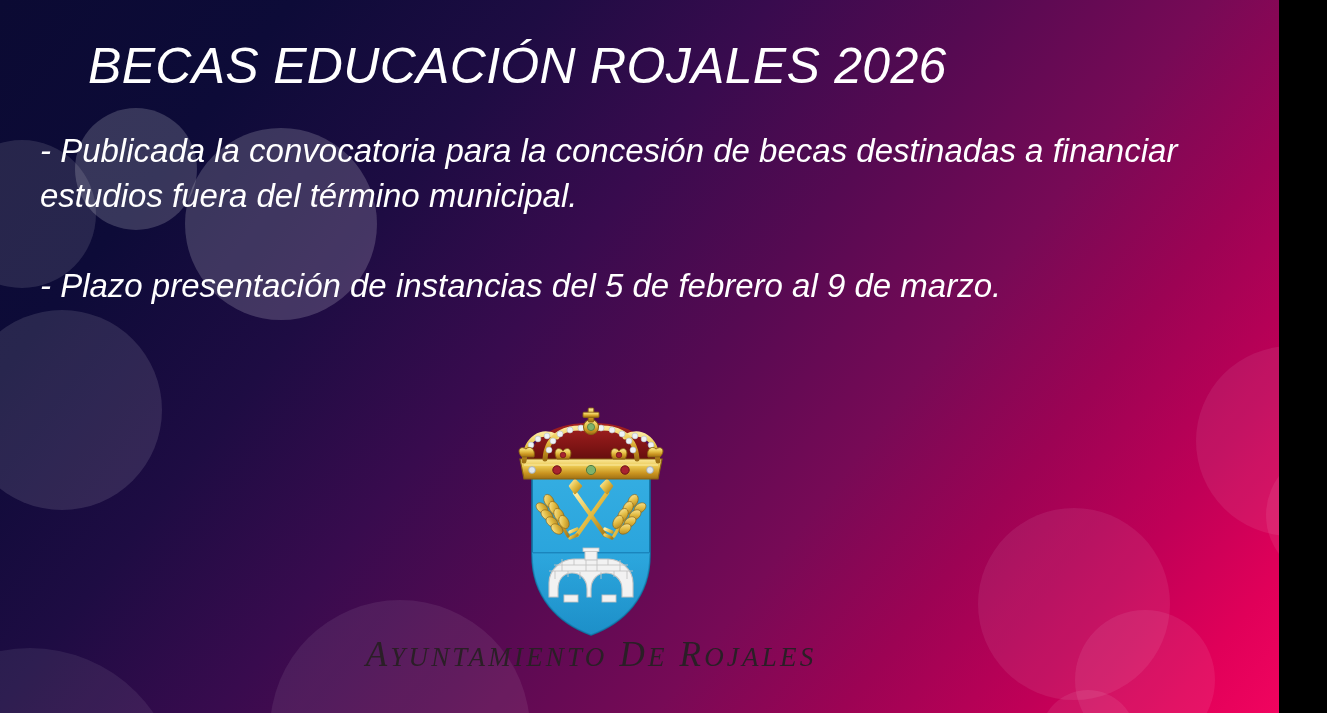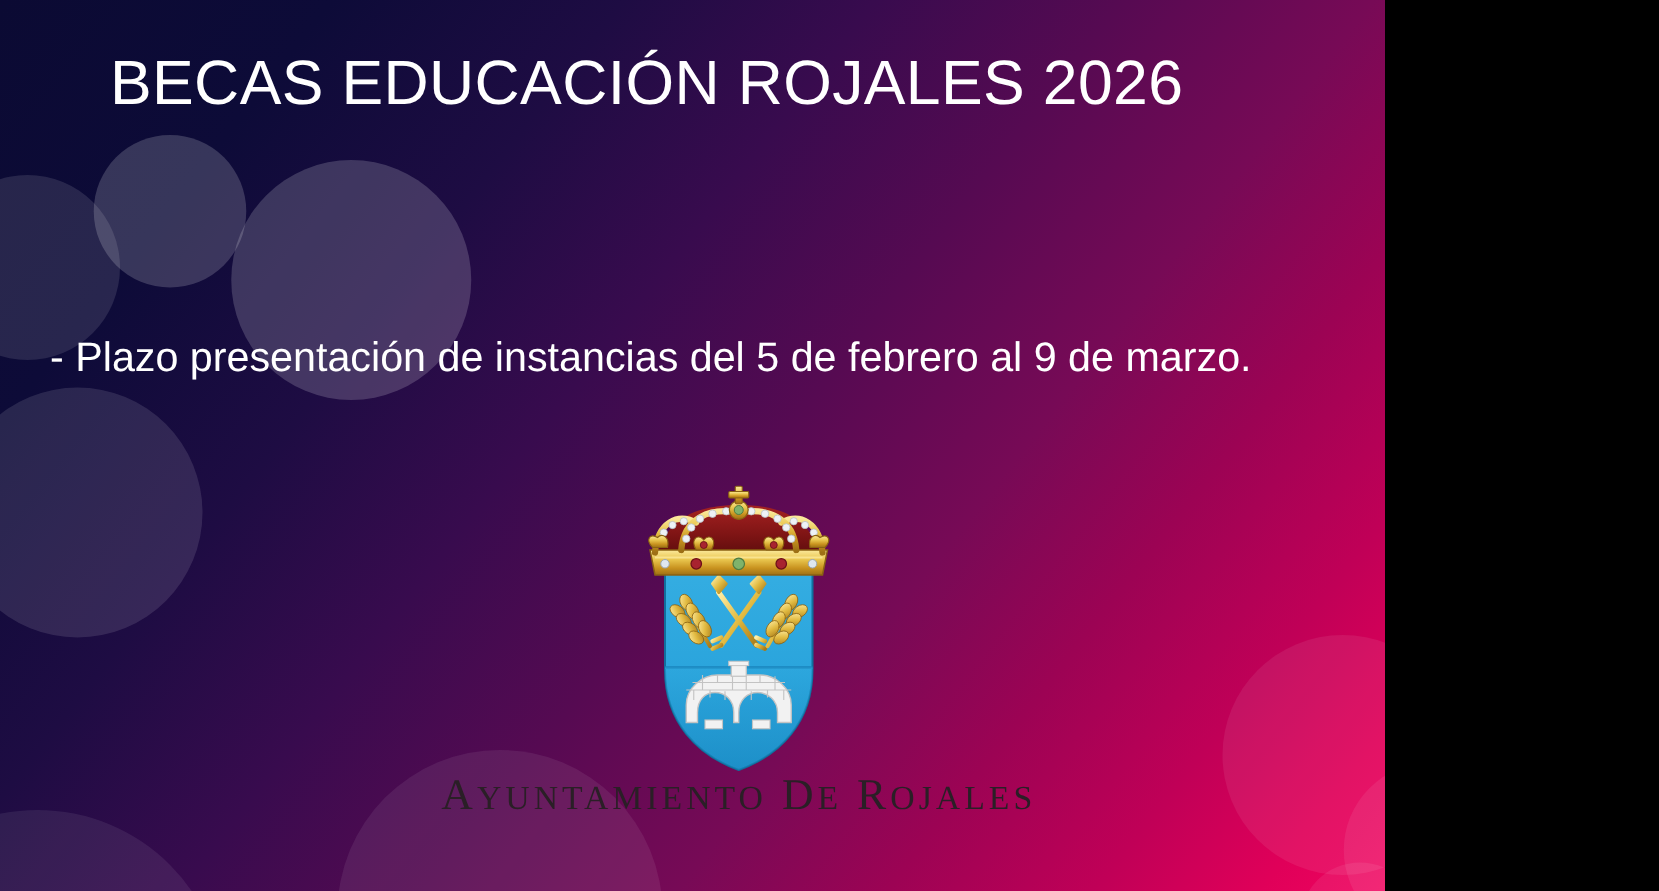"BECAS EDUCACIÓN ROJALES 2026" #slide { font-style: none -> italic; width: 1108px -> 1279px }
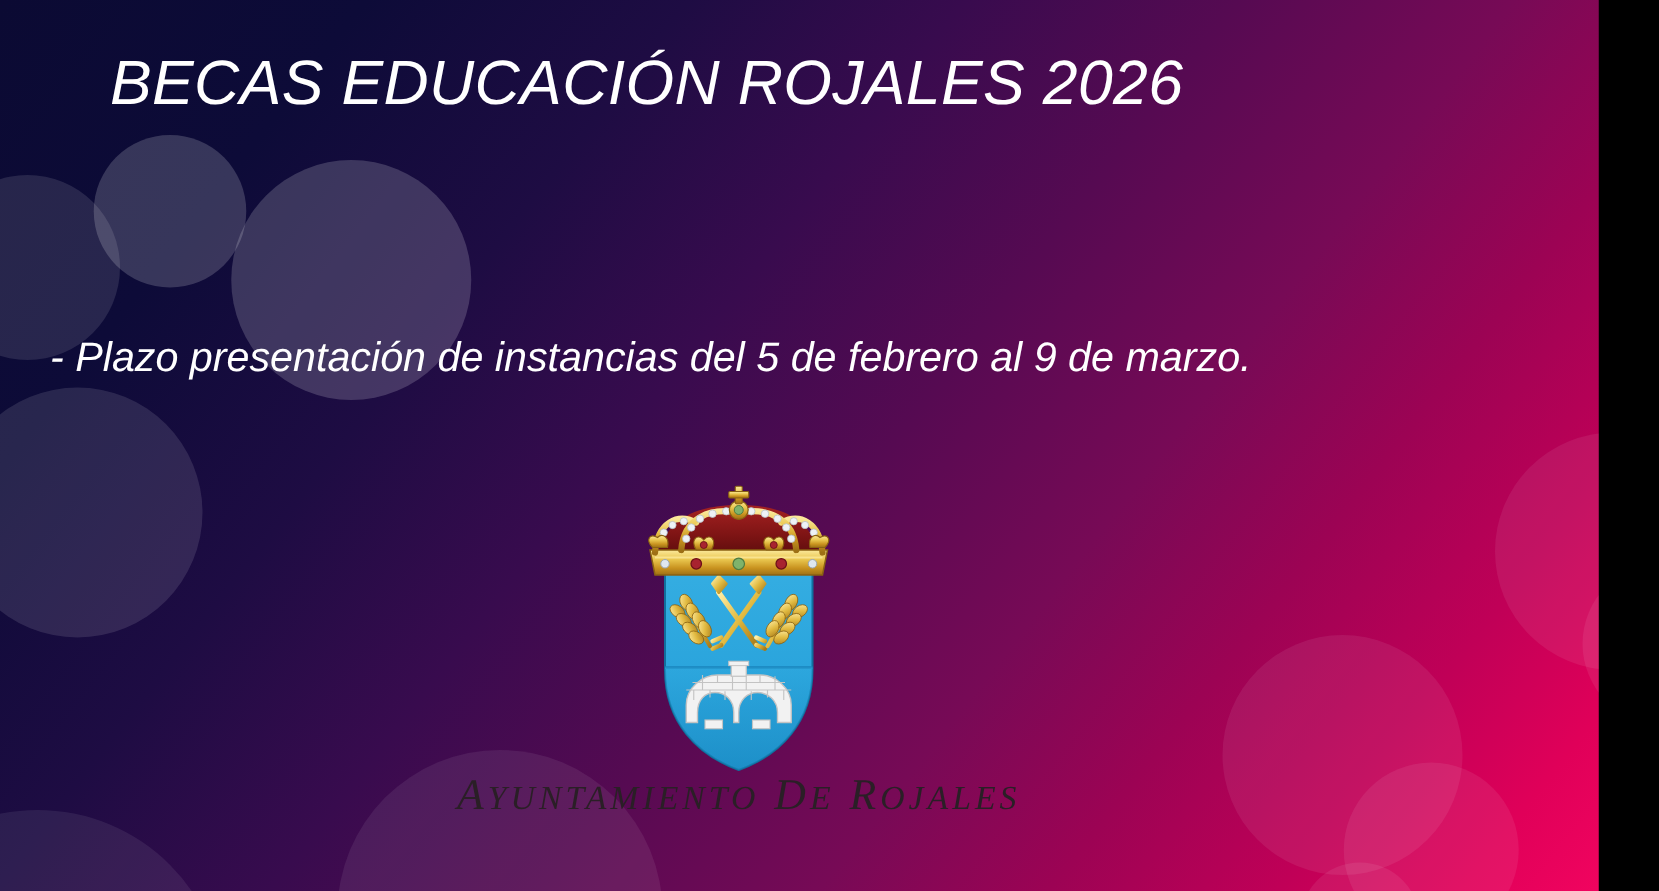"- Publicada la convocatoria para" div.body-line { html: none -> <div>- Publicada la convocatoria para la concesión de becas destinadas a financiar estudios fuera del término municipal.</div> }
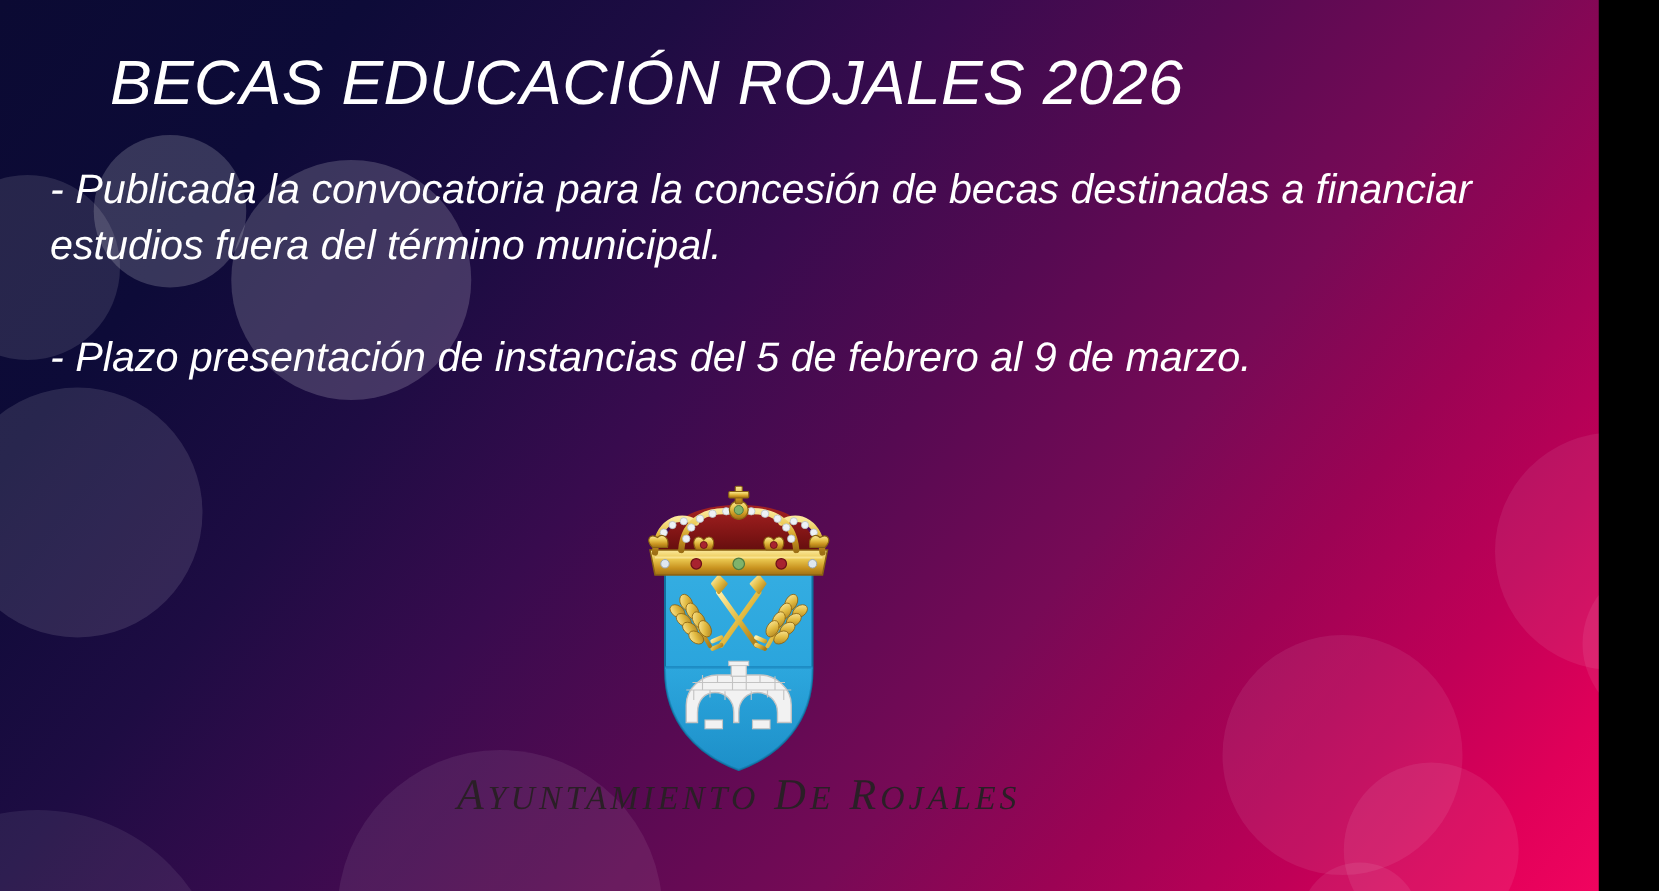"AYUNTAMIENTO DE ROJALES" #logo { top: 388px -> 407px }
